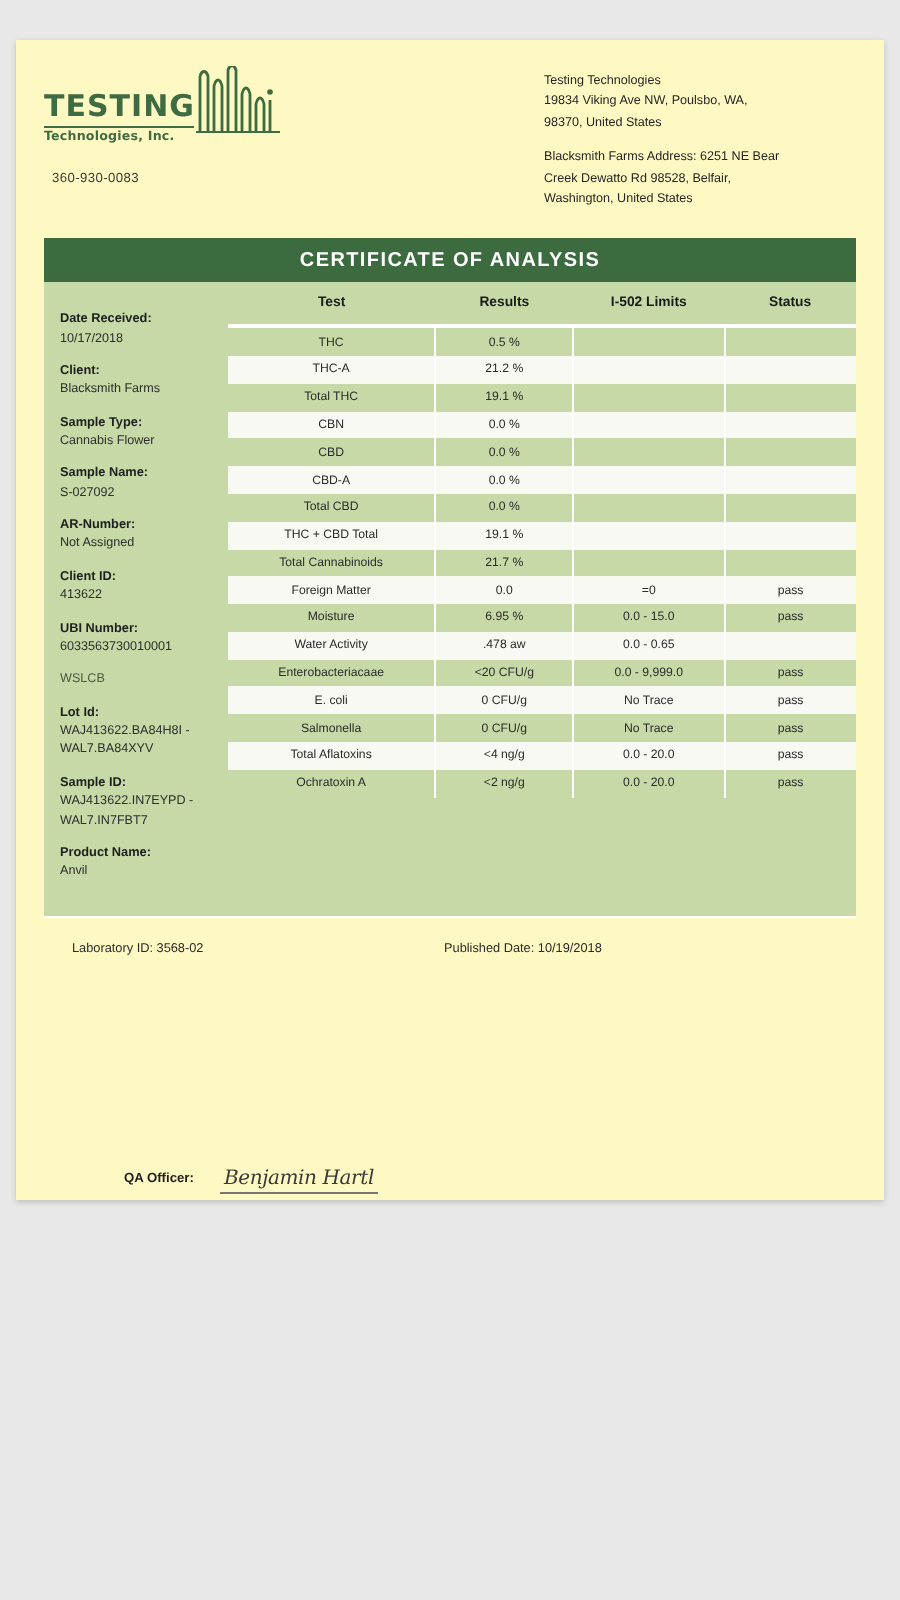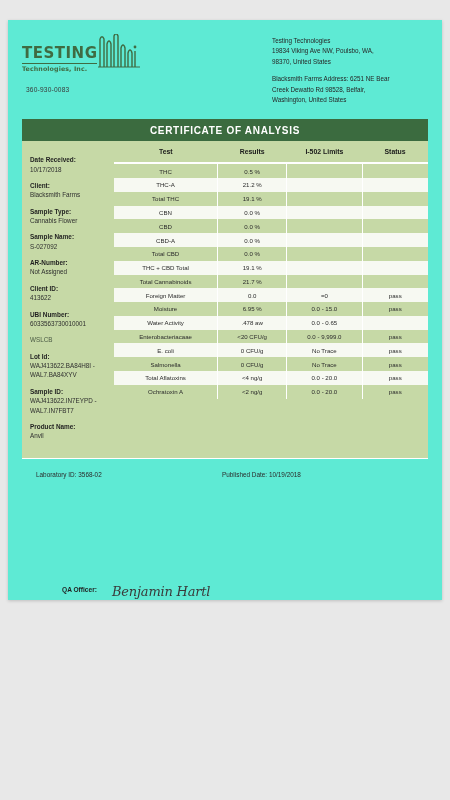"TESTING" #page { background: #5eead4 -> #fef9c3 }
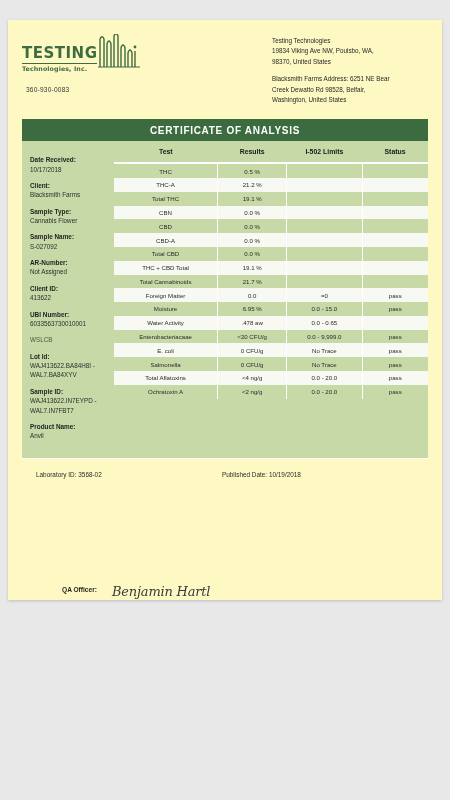"Benjamin Hartl" .qa-sign { font-size: 13px -> 10px }
